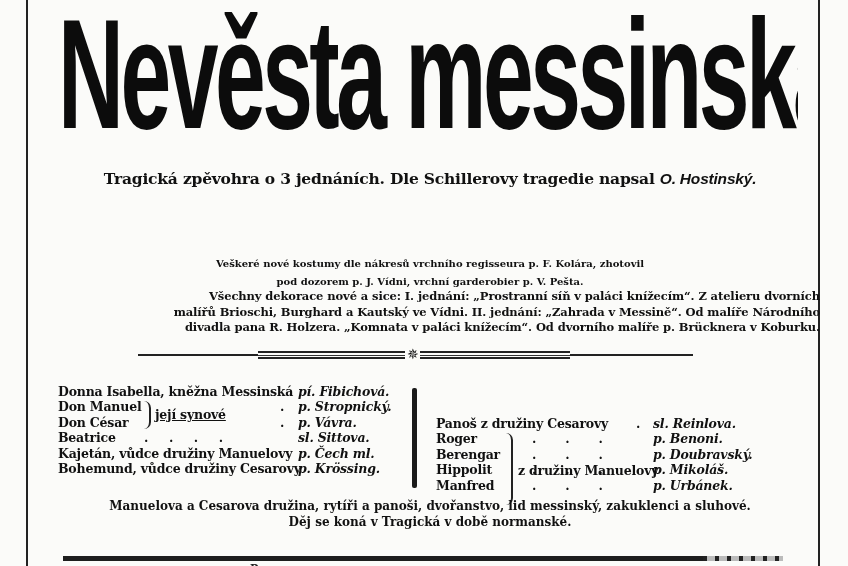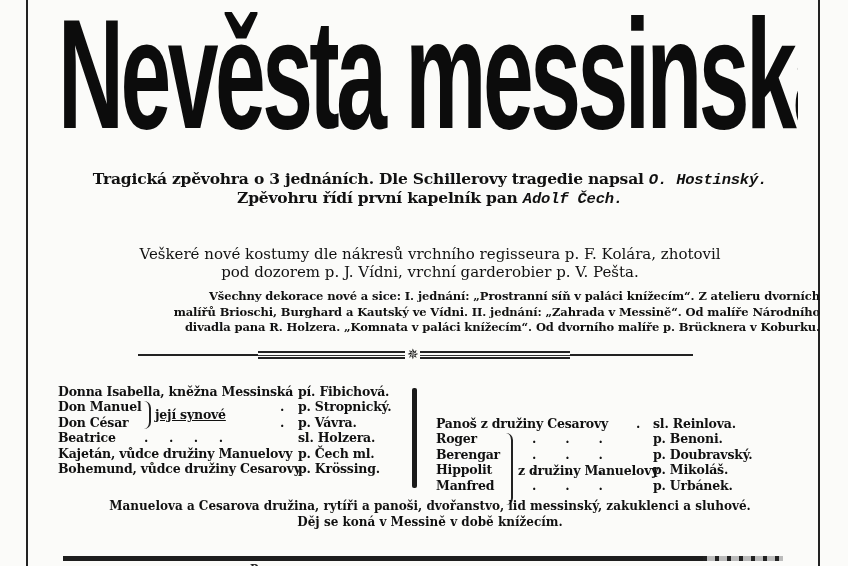"O. Hostinský." .intro .it { font-family: Liberation Mono, monospace -> Liberation Sans, sans-serif }
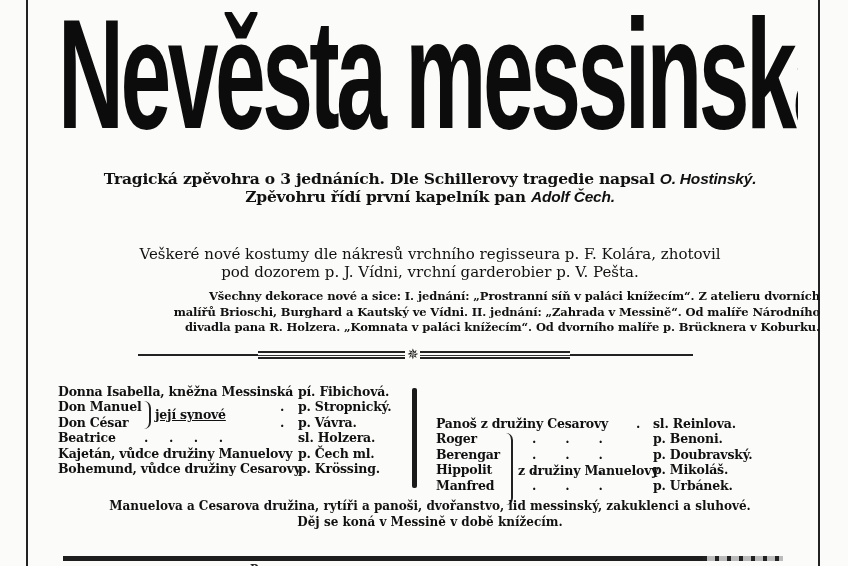"Zpěvohru řídí první kapelník pan" div { html: <div> <span>Zpěvohru řídí první kapelník pan </span><span>Adolf Čech.</span> </div> -> none }
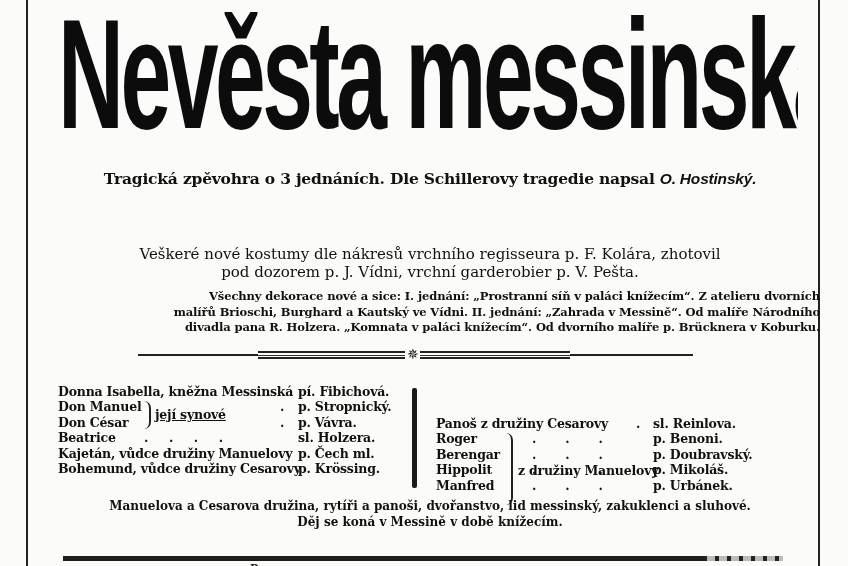"Veškeré nové kostumy dle nákresů" .costumes { font-size: 15px -> 10px; font-weight: normal -> bold; top: 245px -> 255px }
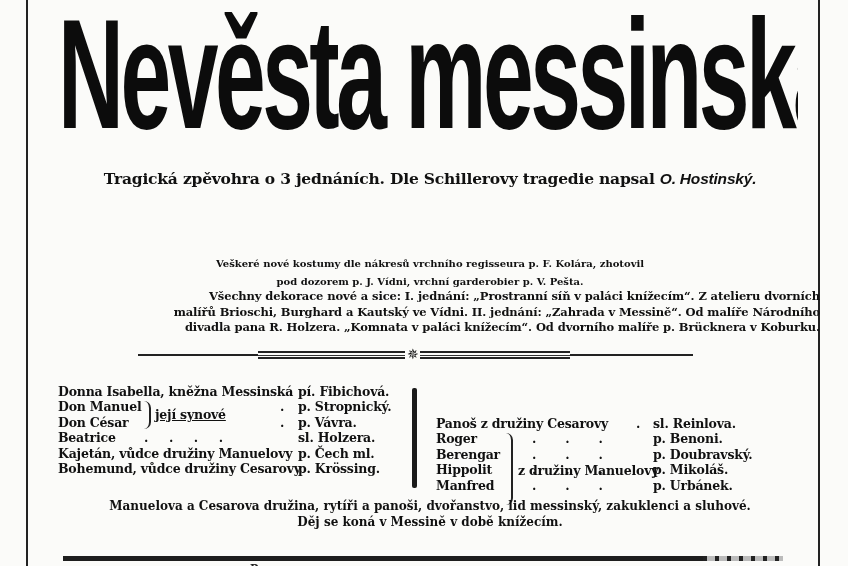"pí. Fibichová." .row .actor { font-style: none -> italic }
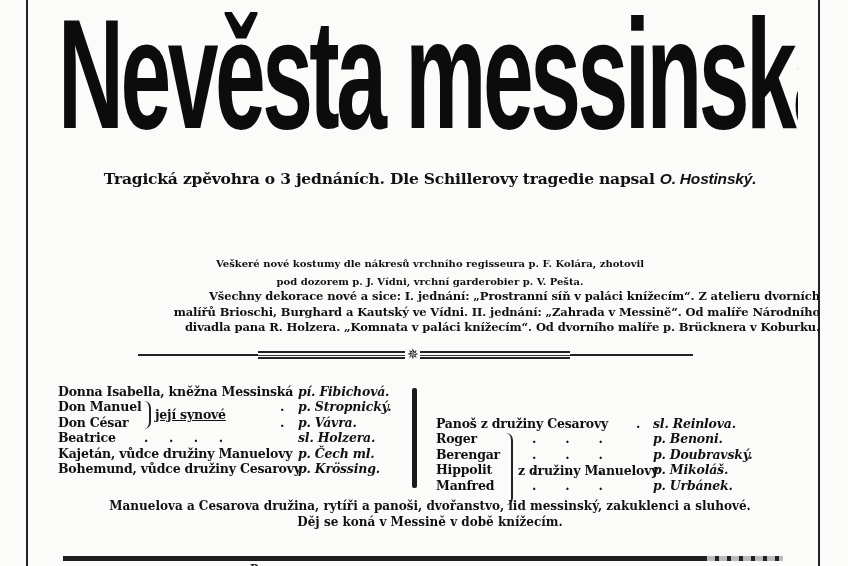"sl. Holzera." span.actor { text: Holzera -> Sittova }
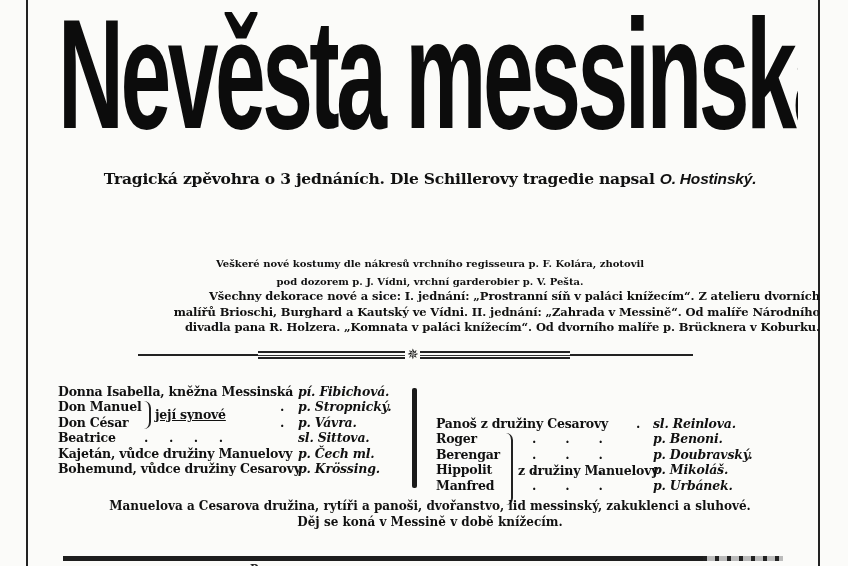"Děj se koná v Messině" div { text: Messině v době knížecím -> Tragická v době normanské }
